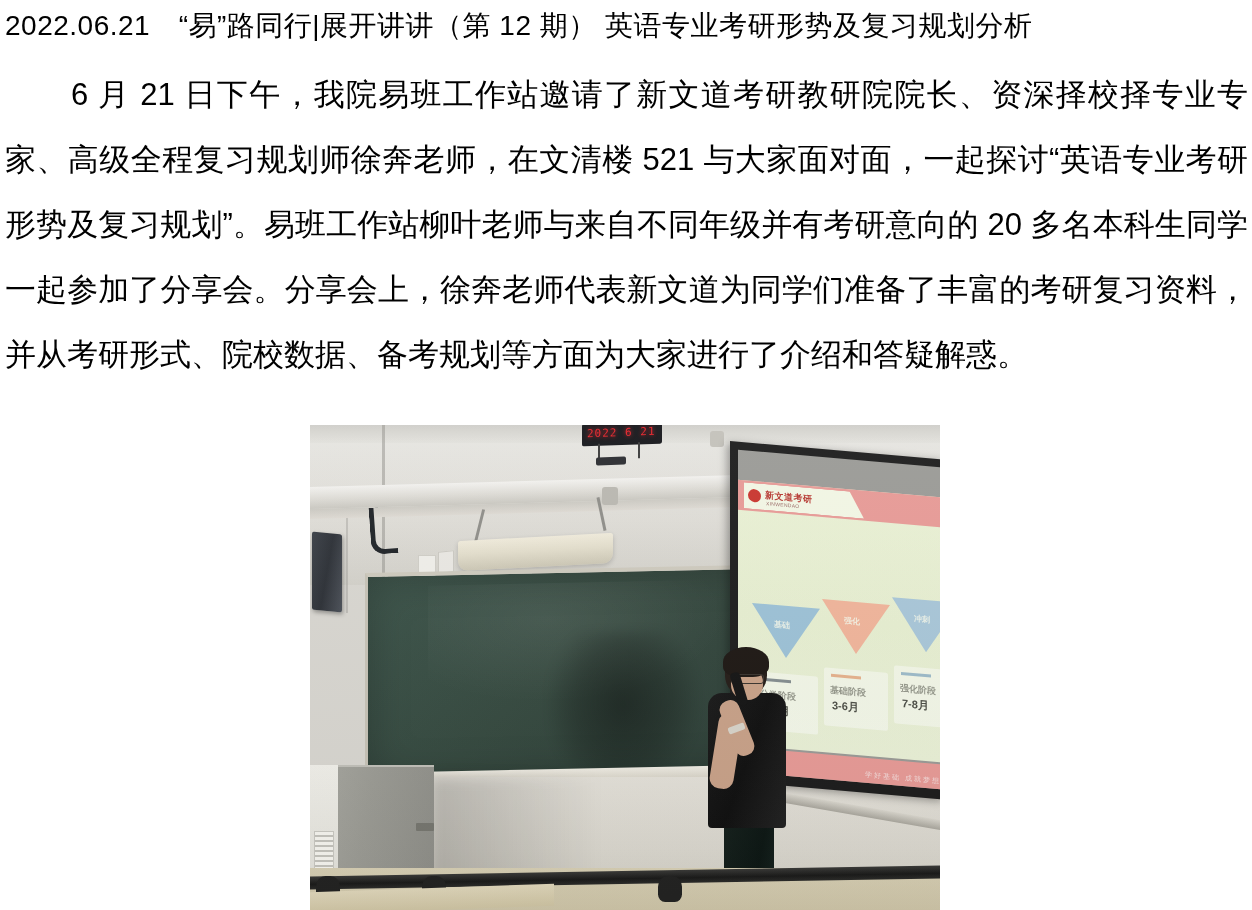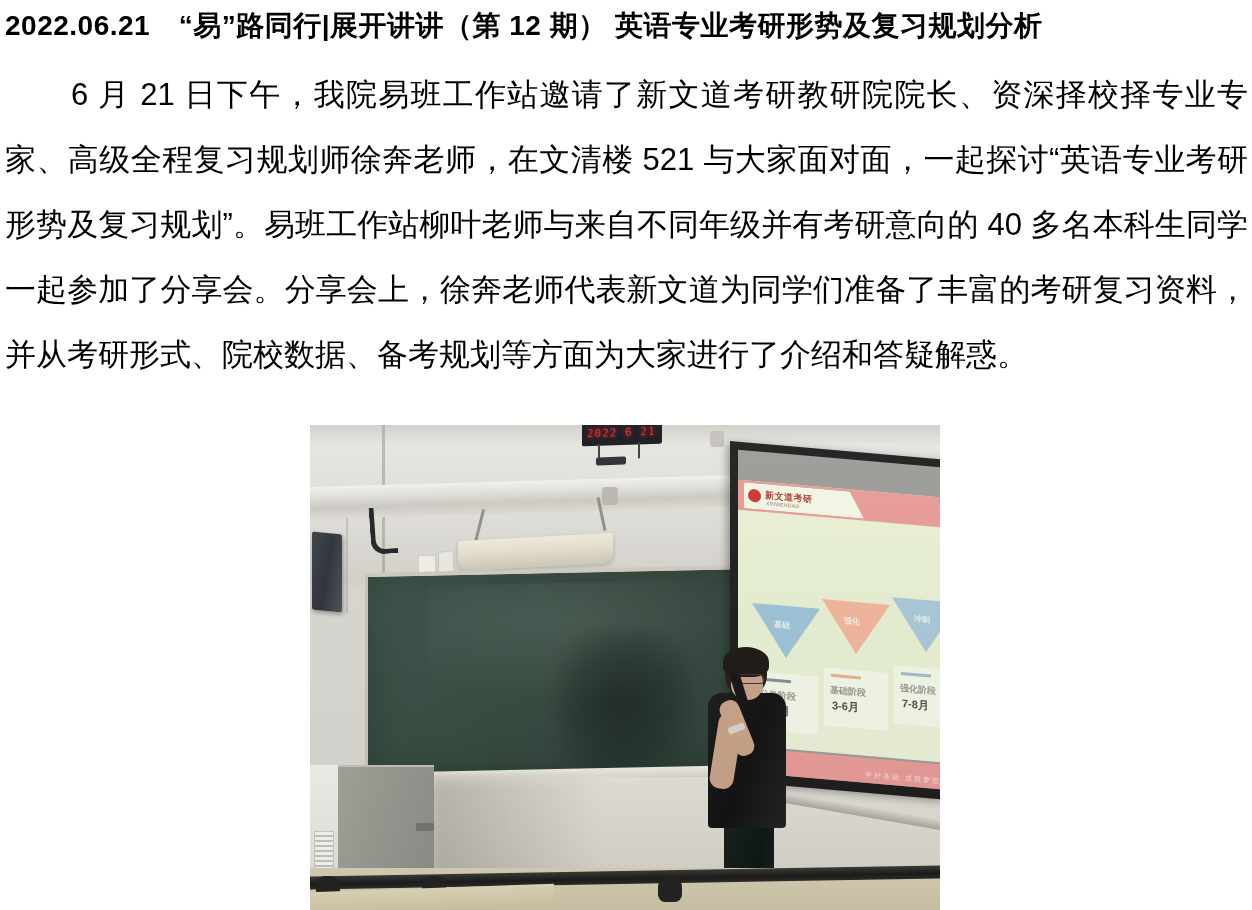"2022.06.21 “易”路同行|展开讲讲（第 12 期）" .doc-title { font-weight: bold -> normal }
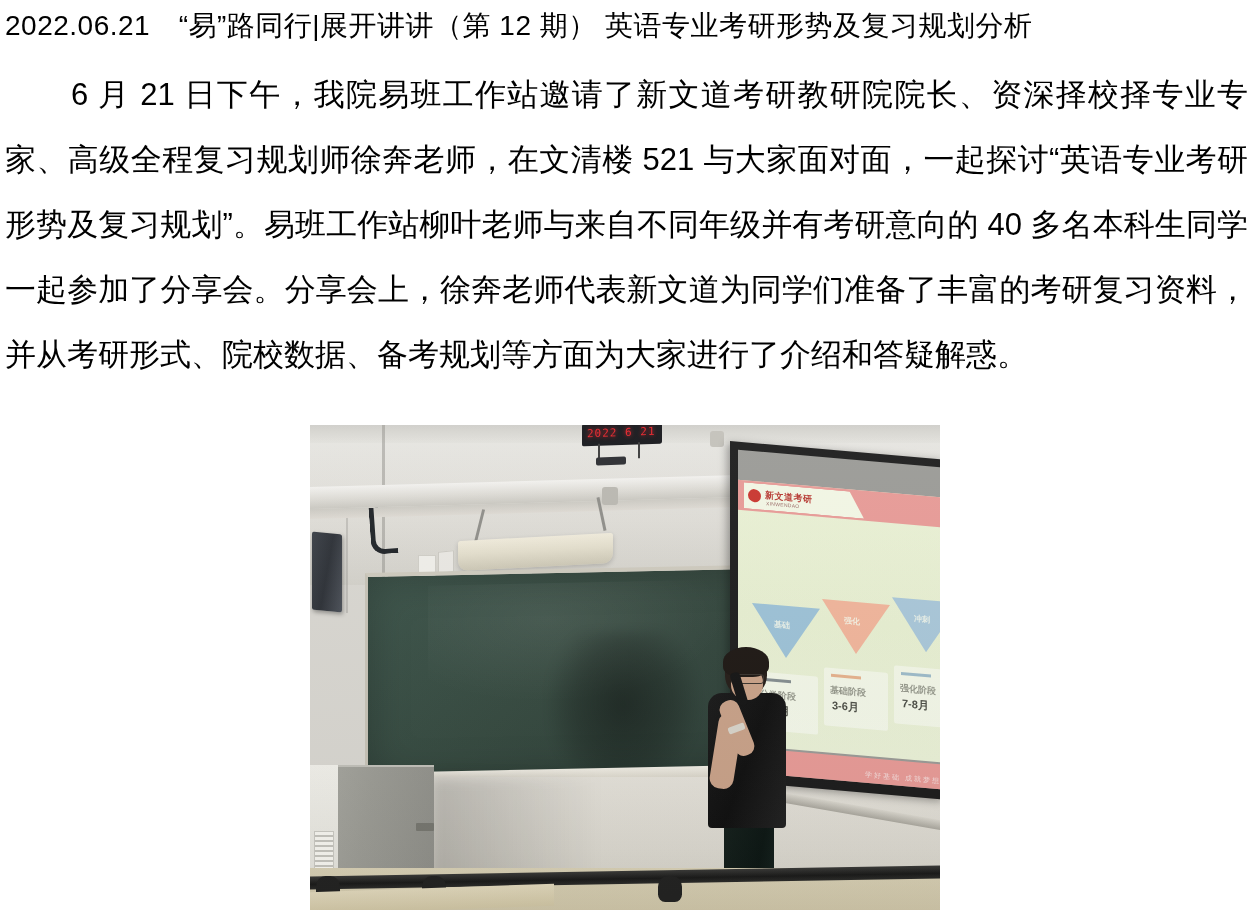"6 月 21" div.body-text { text: 40 -> 20 }
